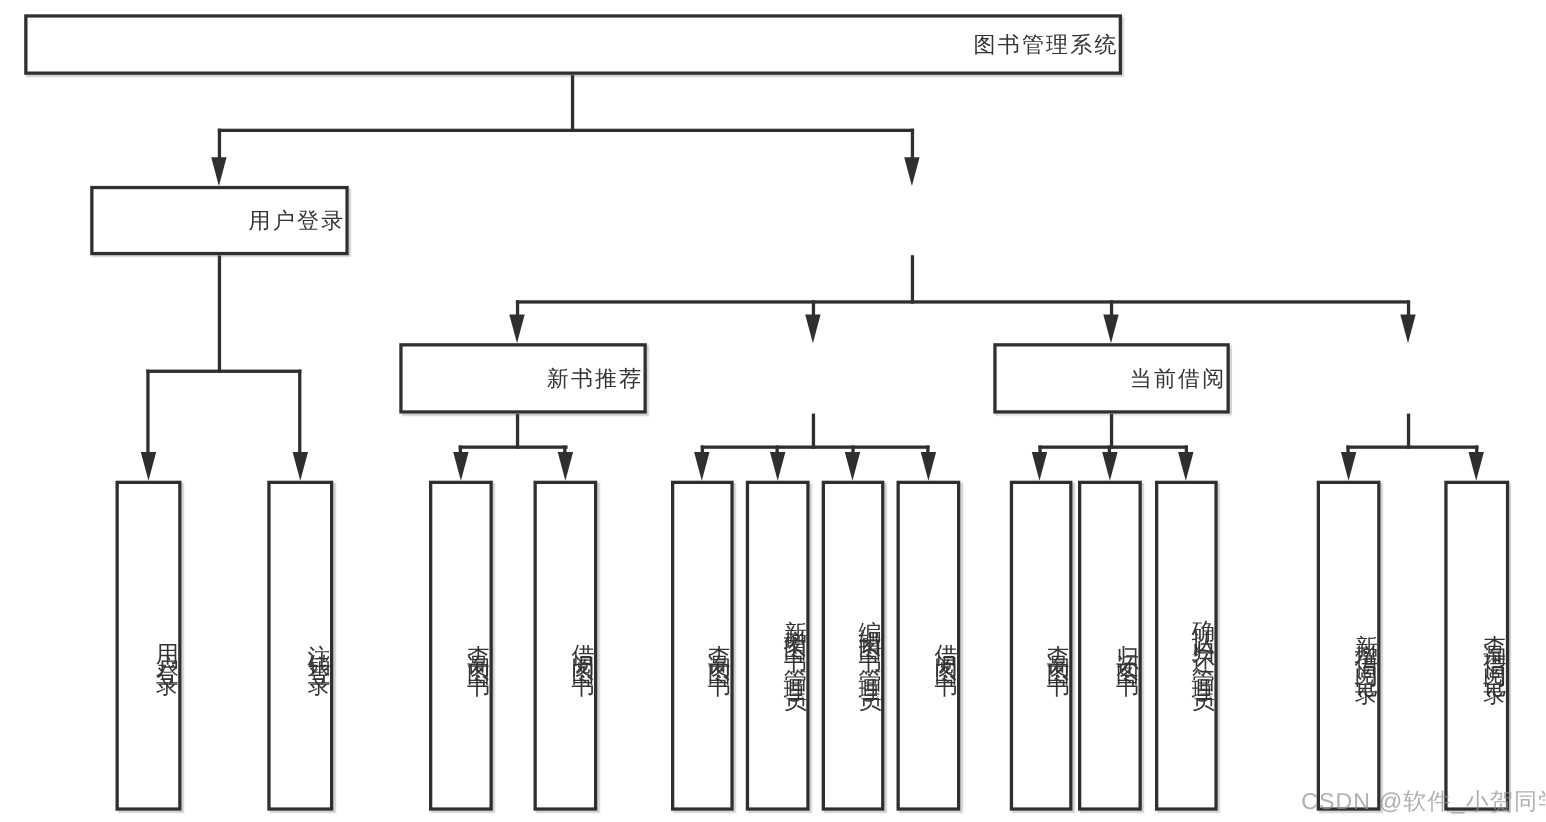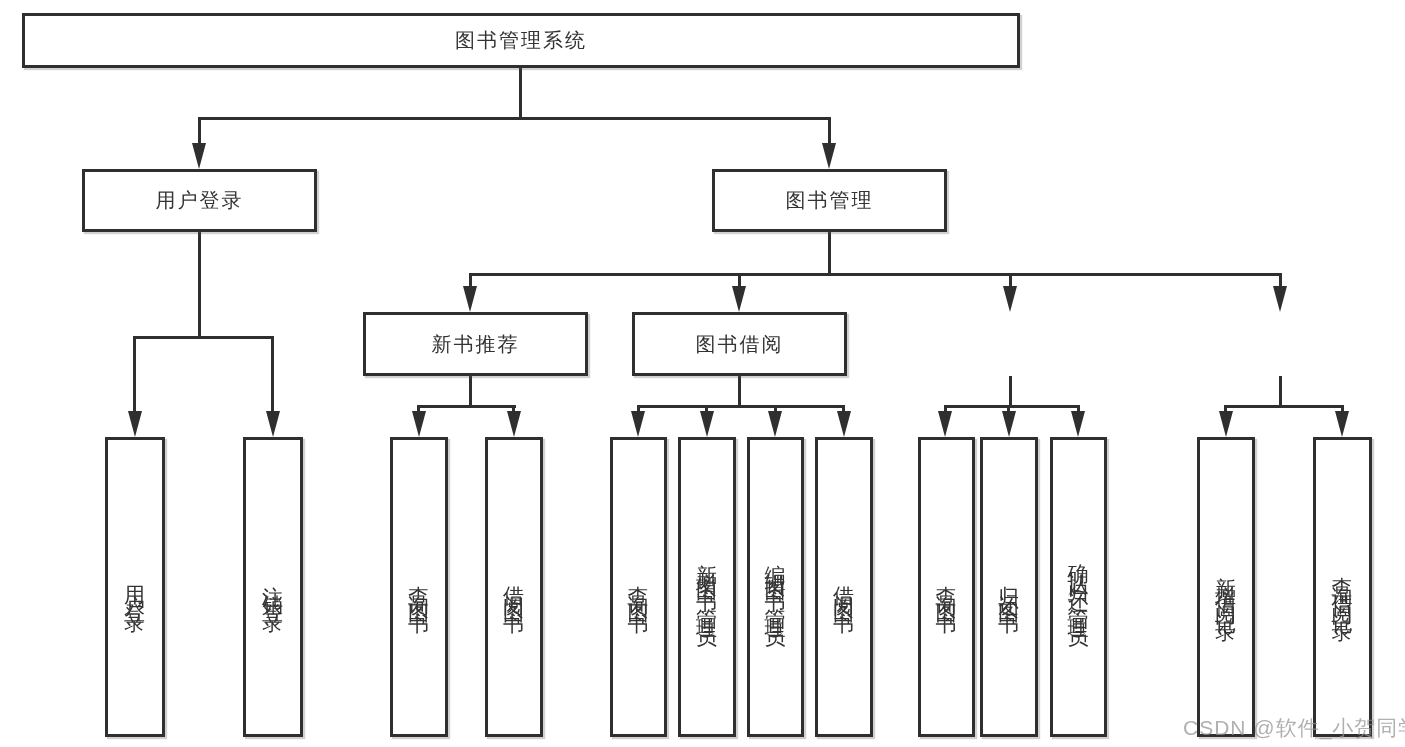"图书管理系统" .box { justify-content: center -> flex-end }
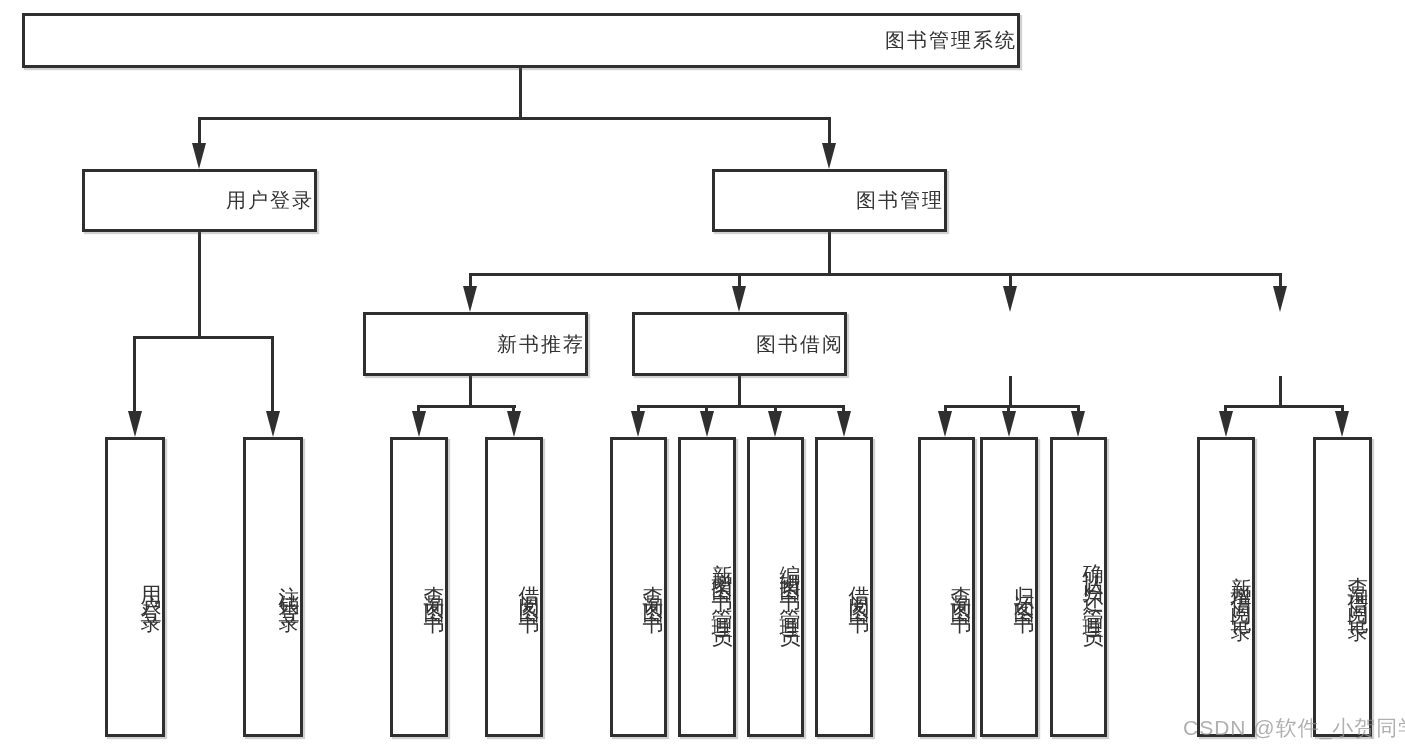"图书管理" div.box { html: <div> <span>图书管理</span> </div> -> none }
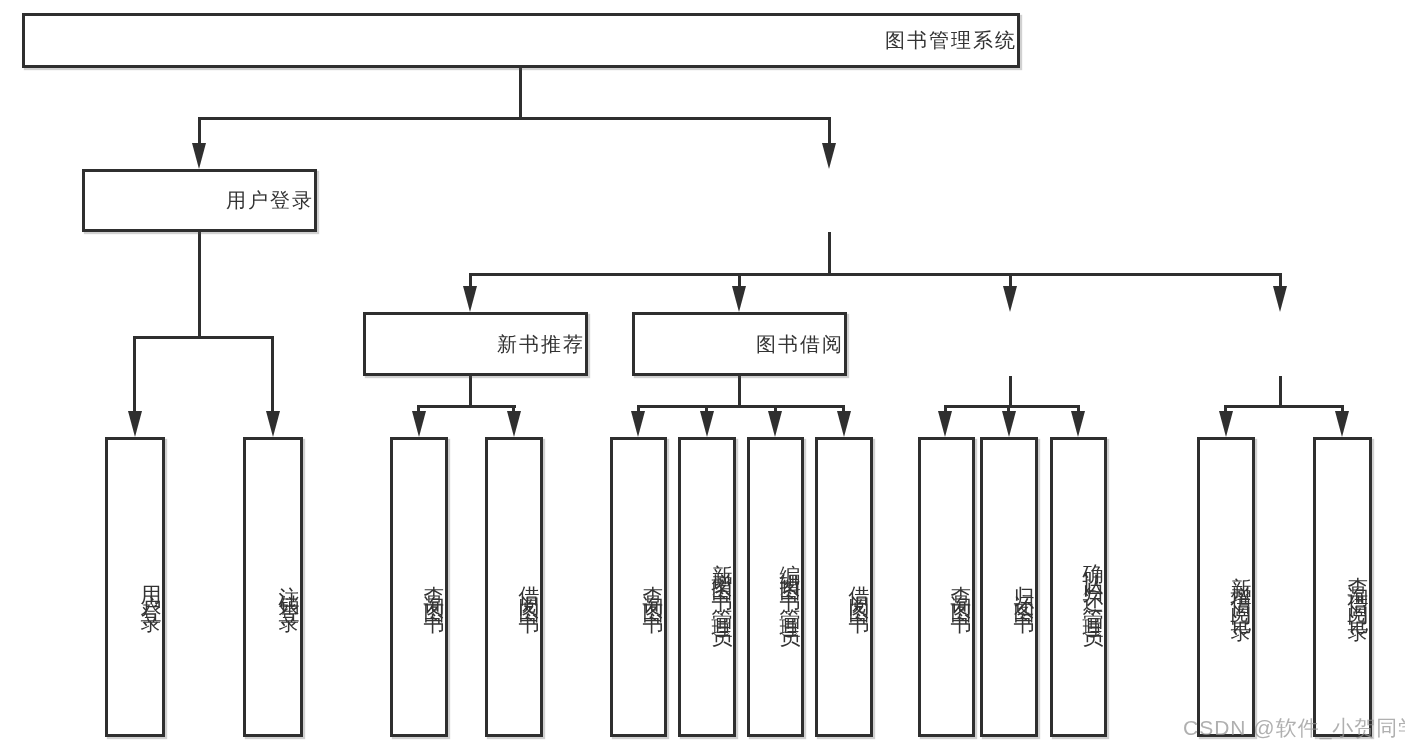"图书借阅" div.box { html: <div> <span>图书借阅</span> </div> -> none }
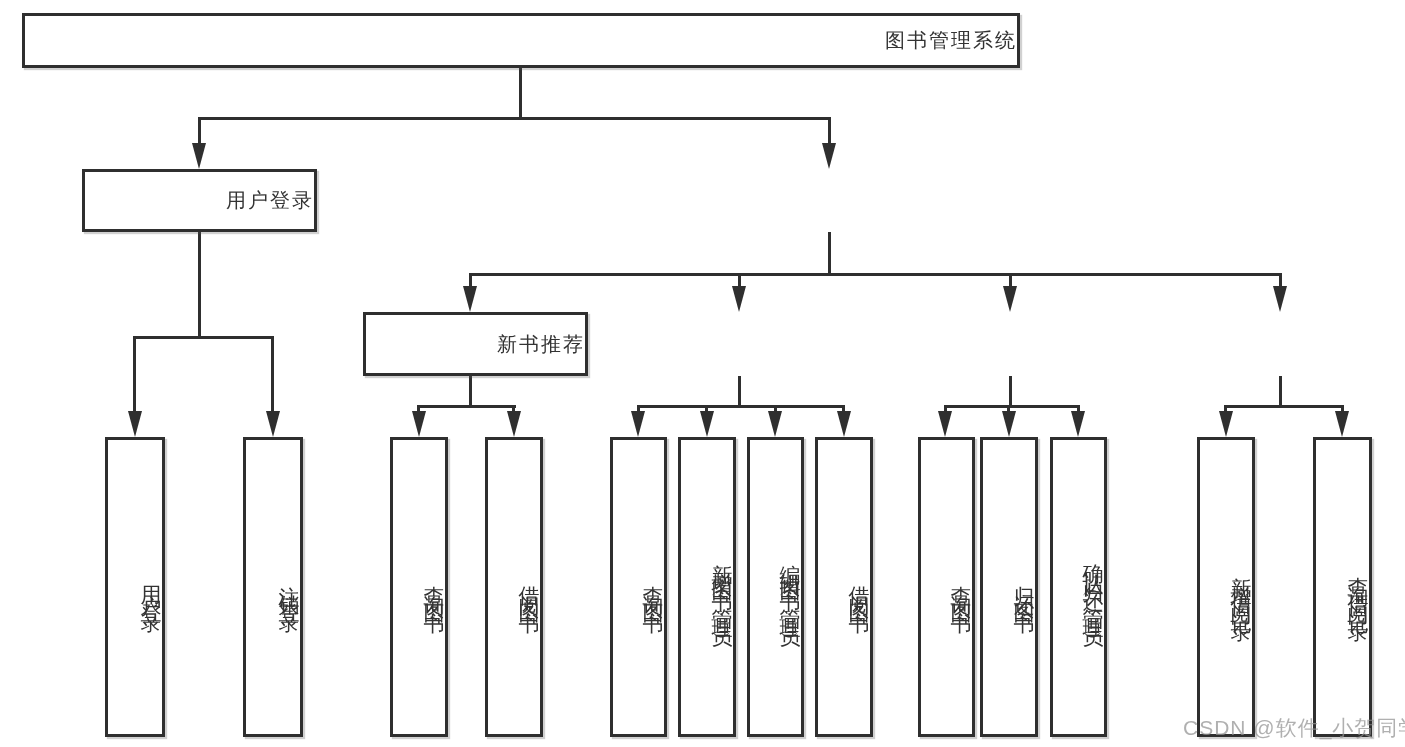"当前借阅" div.box { html: none -> <div> <span>当前借阅</span> </div> }
